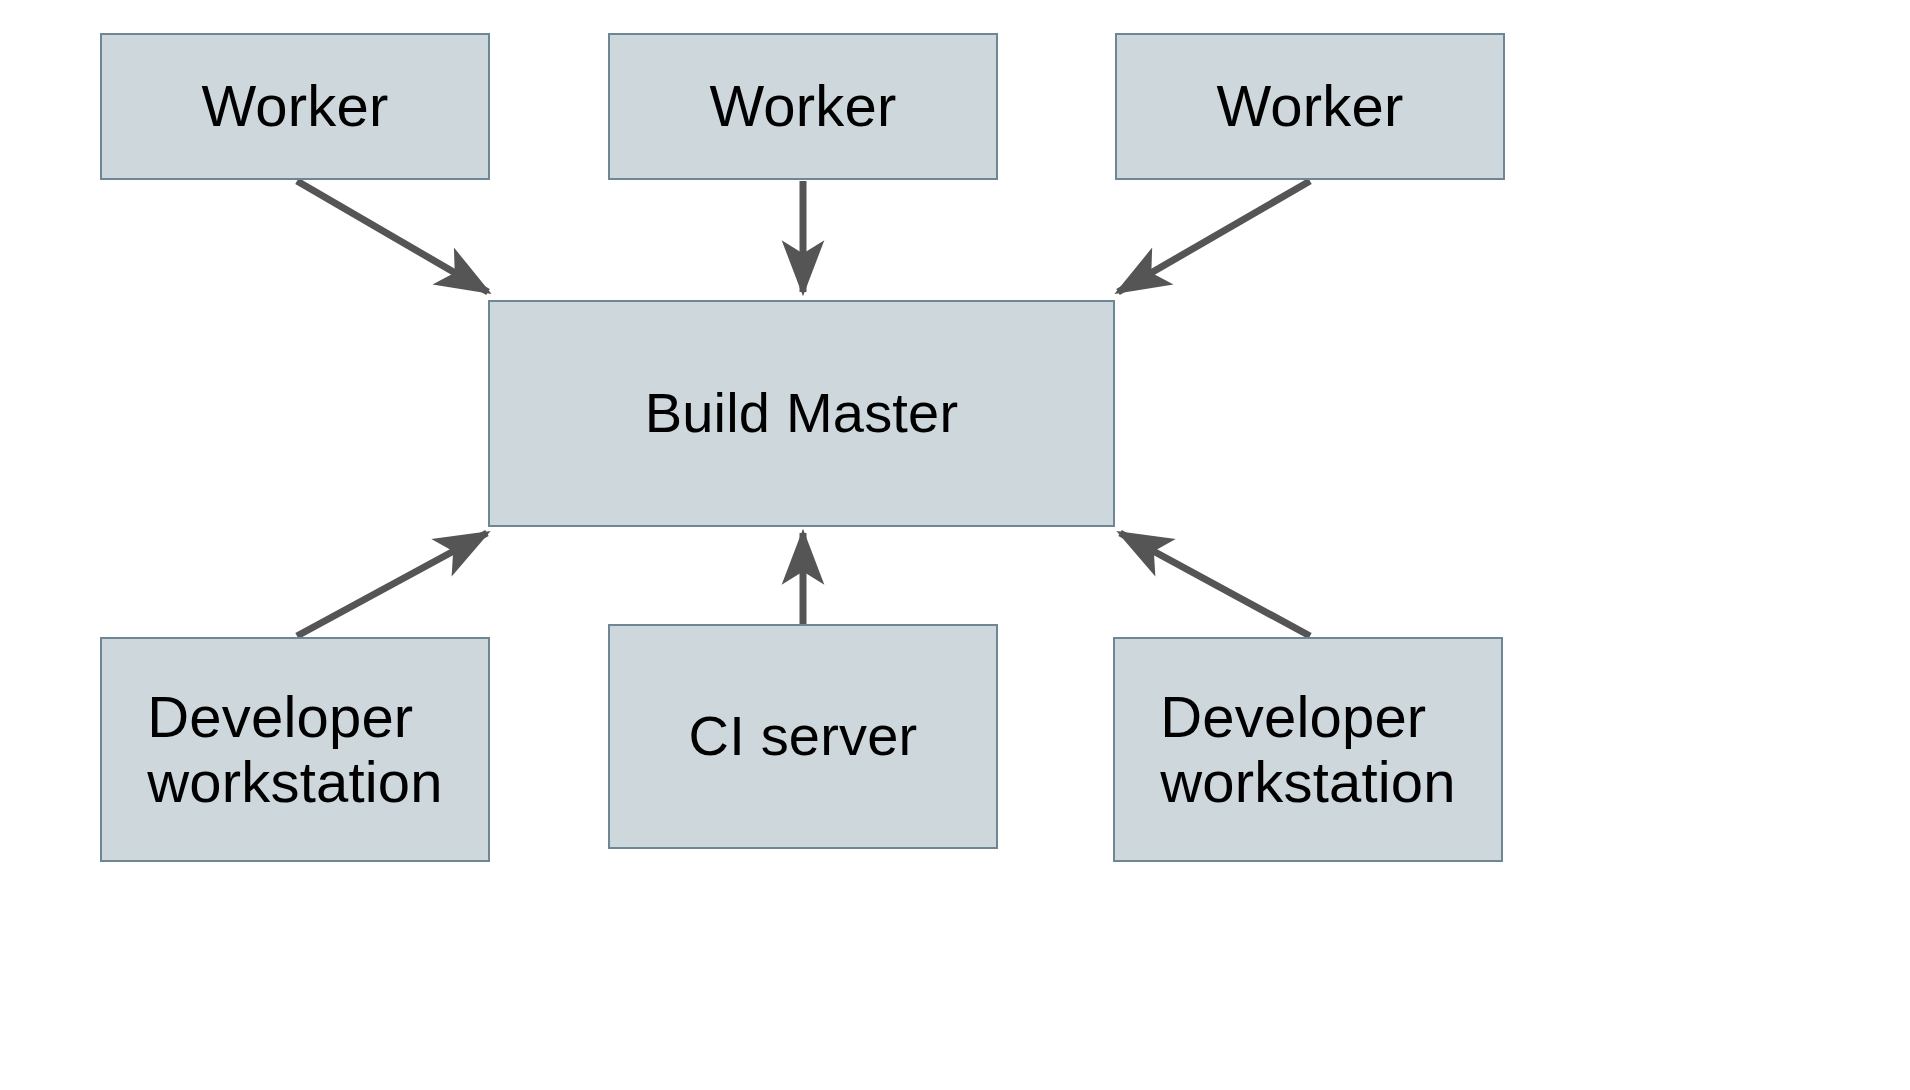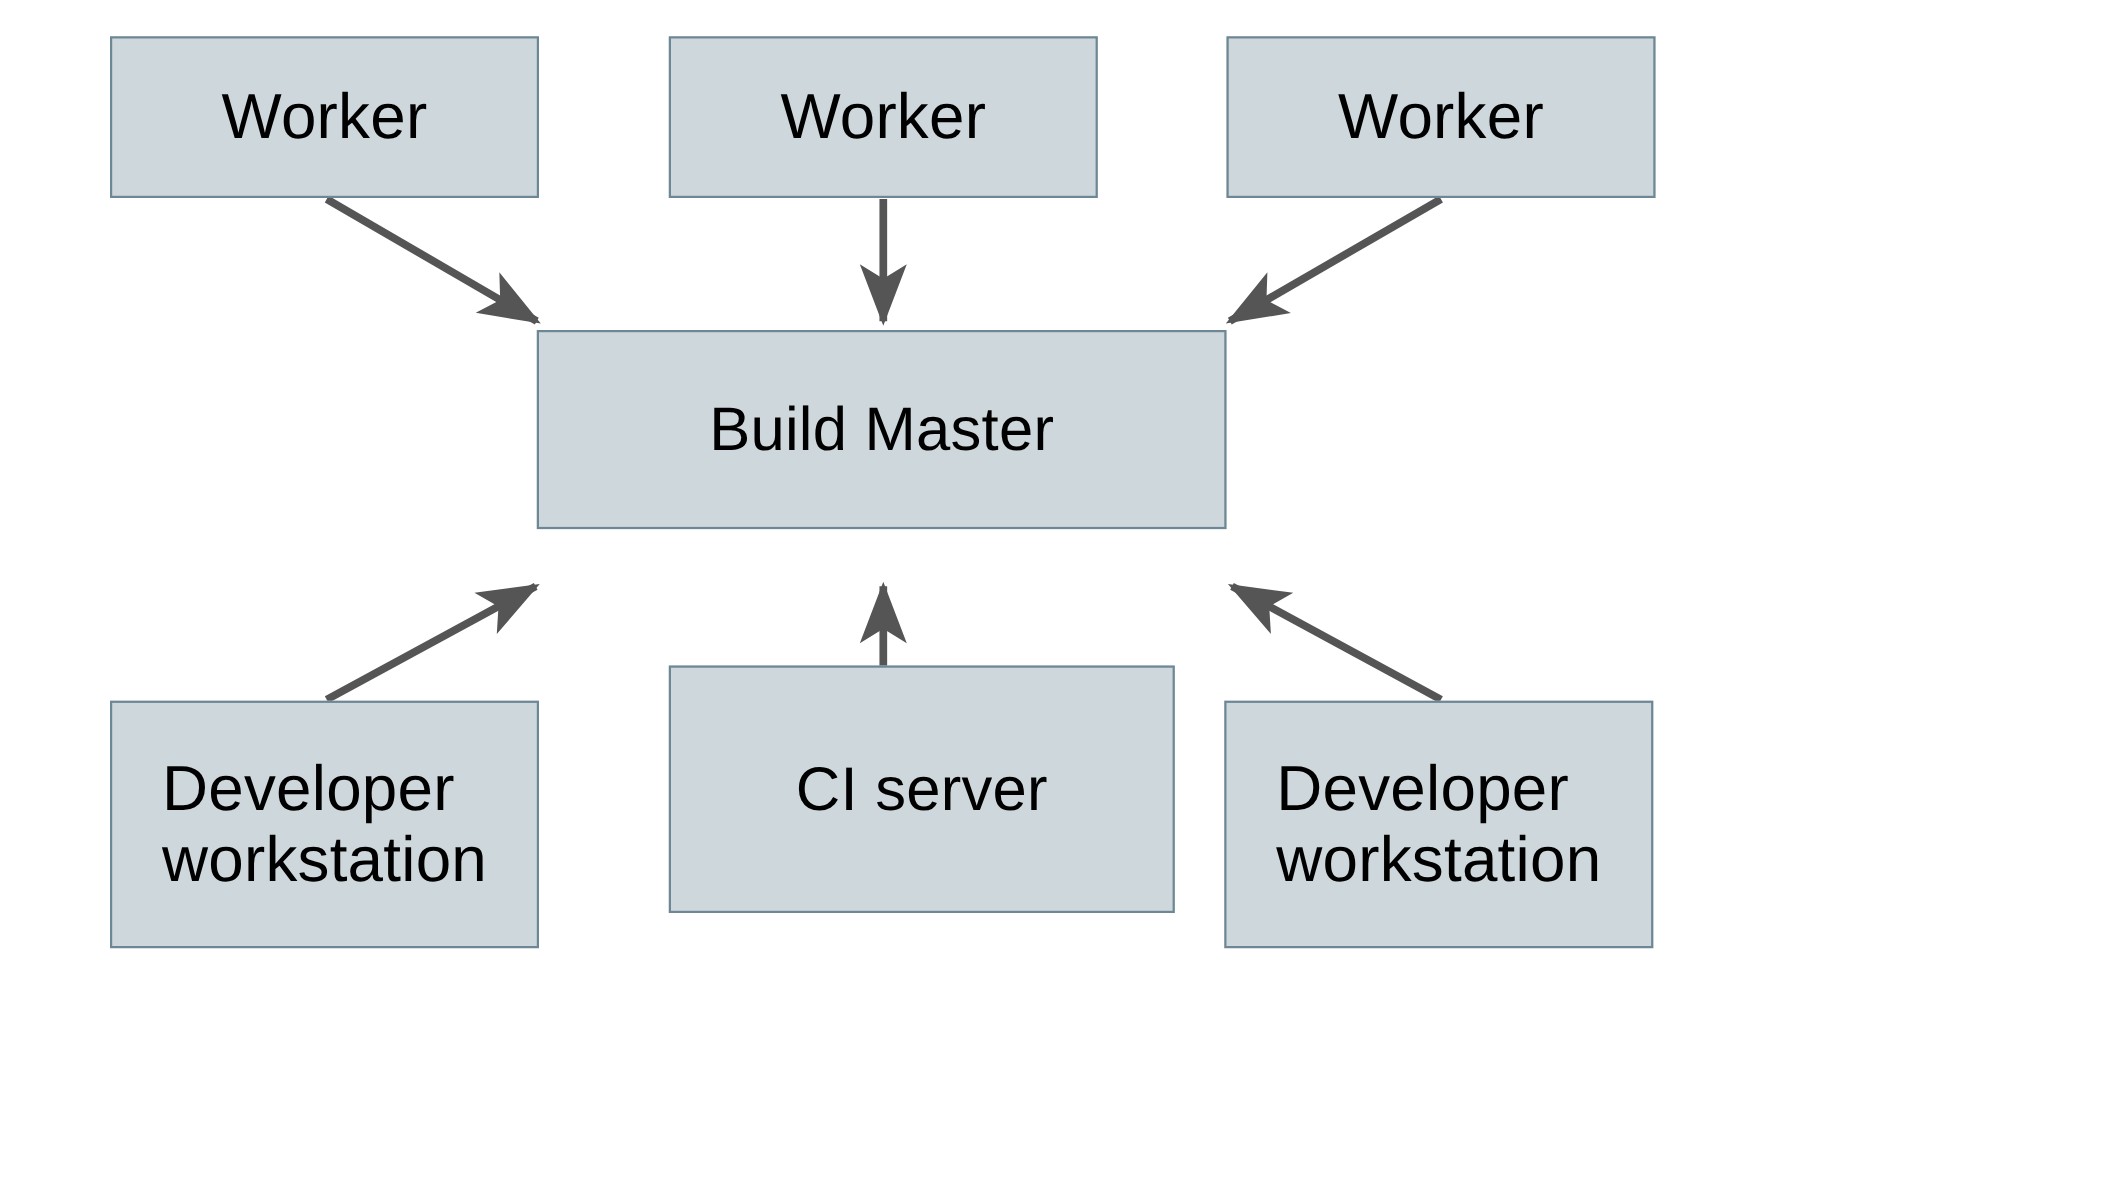"Build Master" .node-build-master { height: 181px -> 227px }
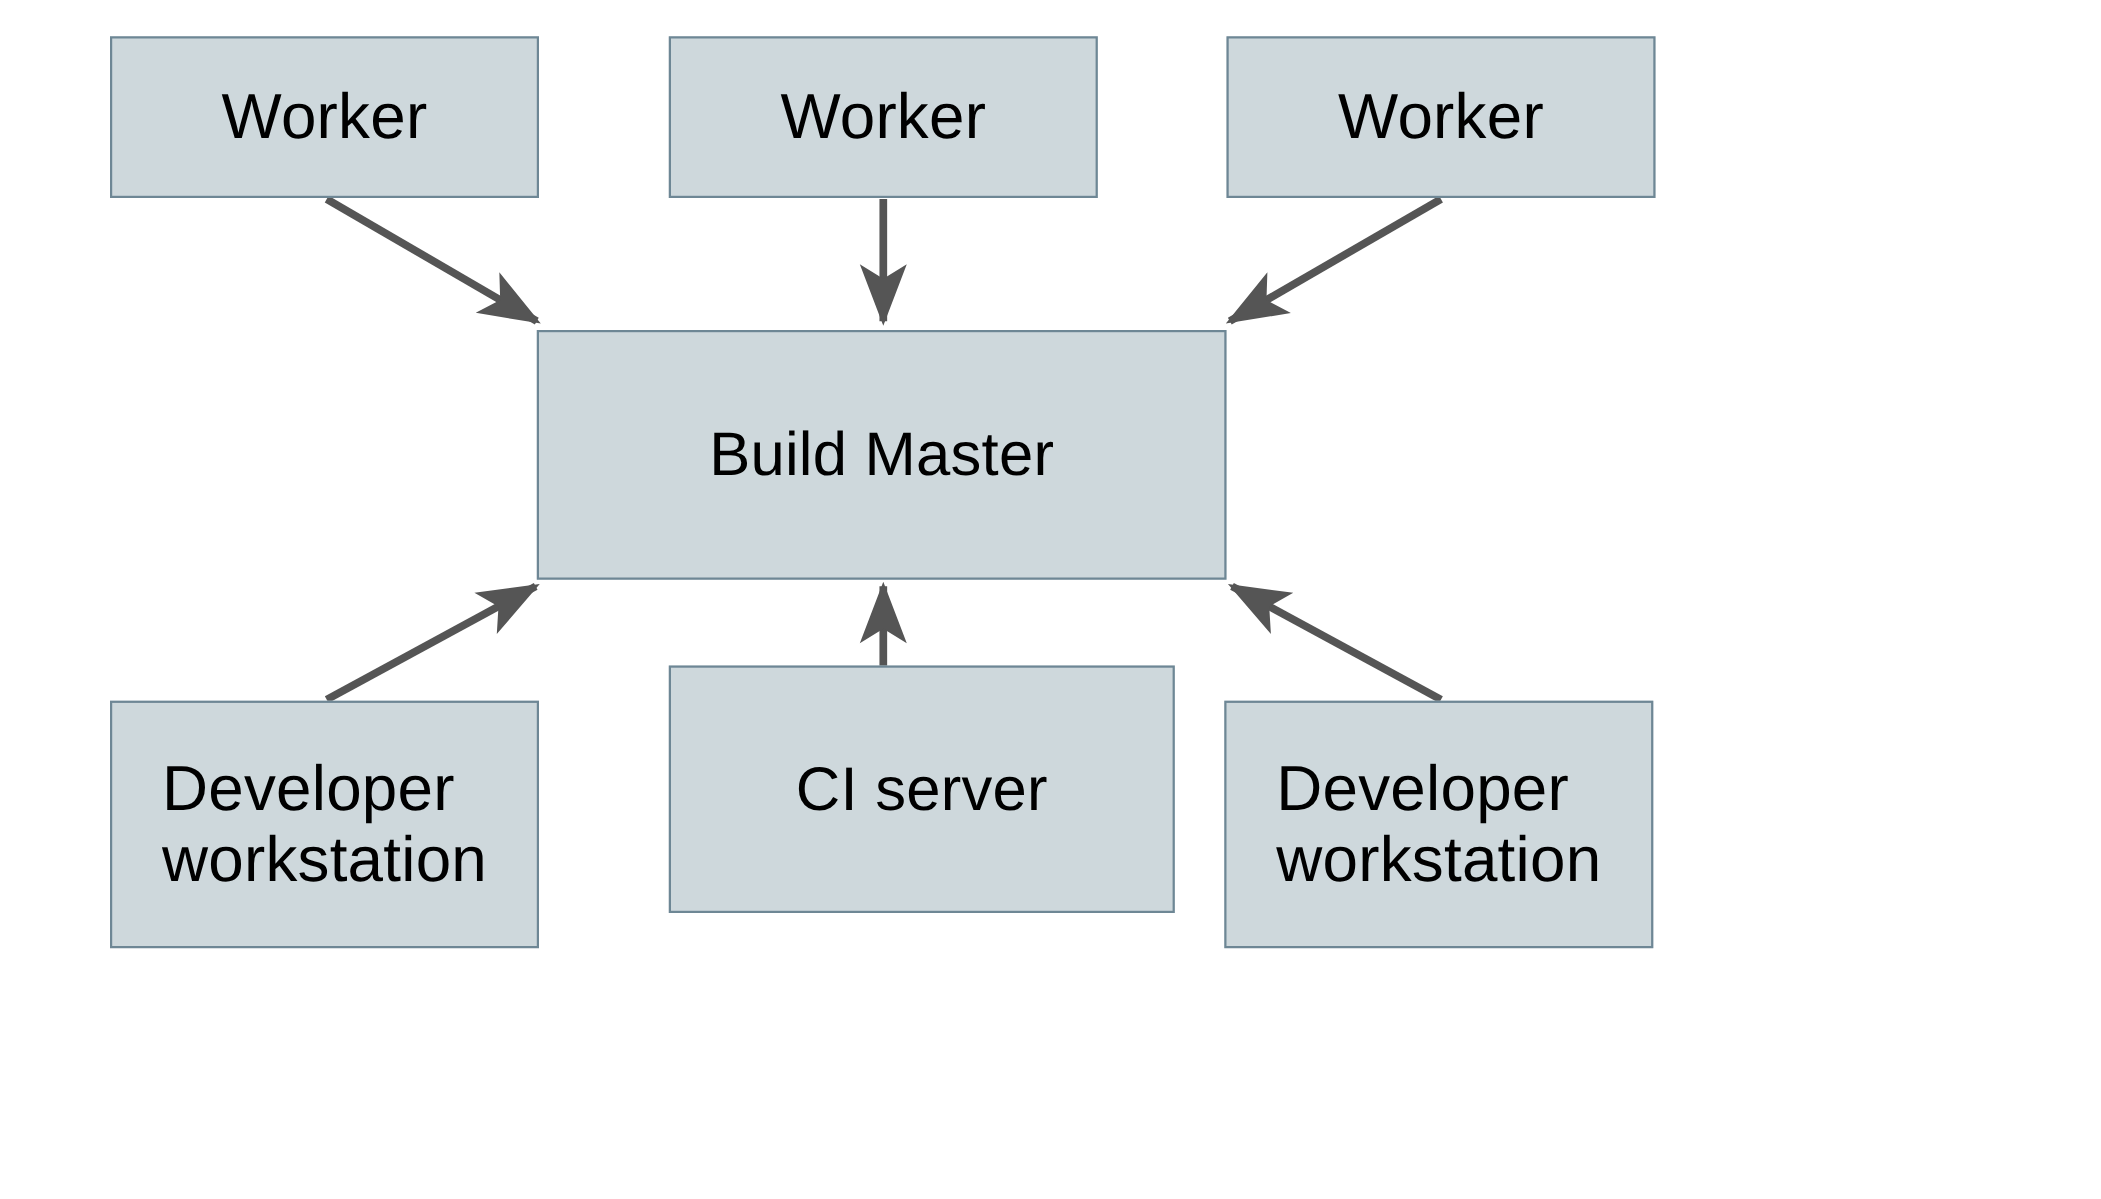"CI server" .node-ci-server { top: 605px -> 624px; width: 460px -> 390px }
